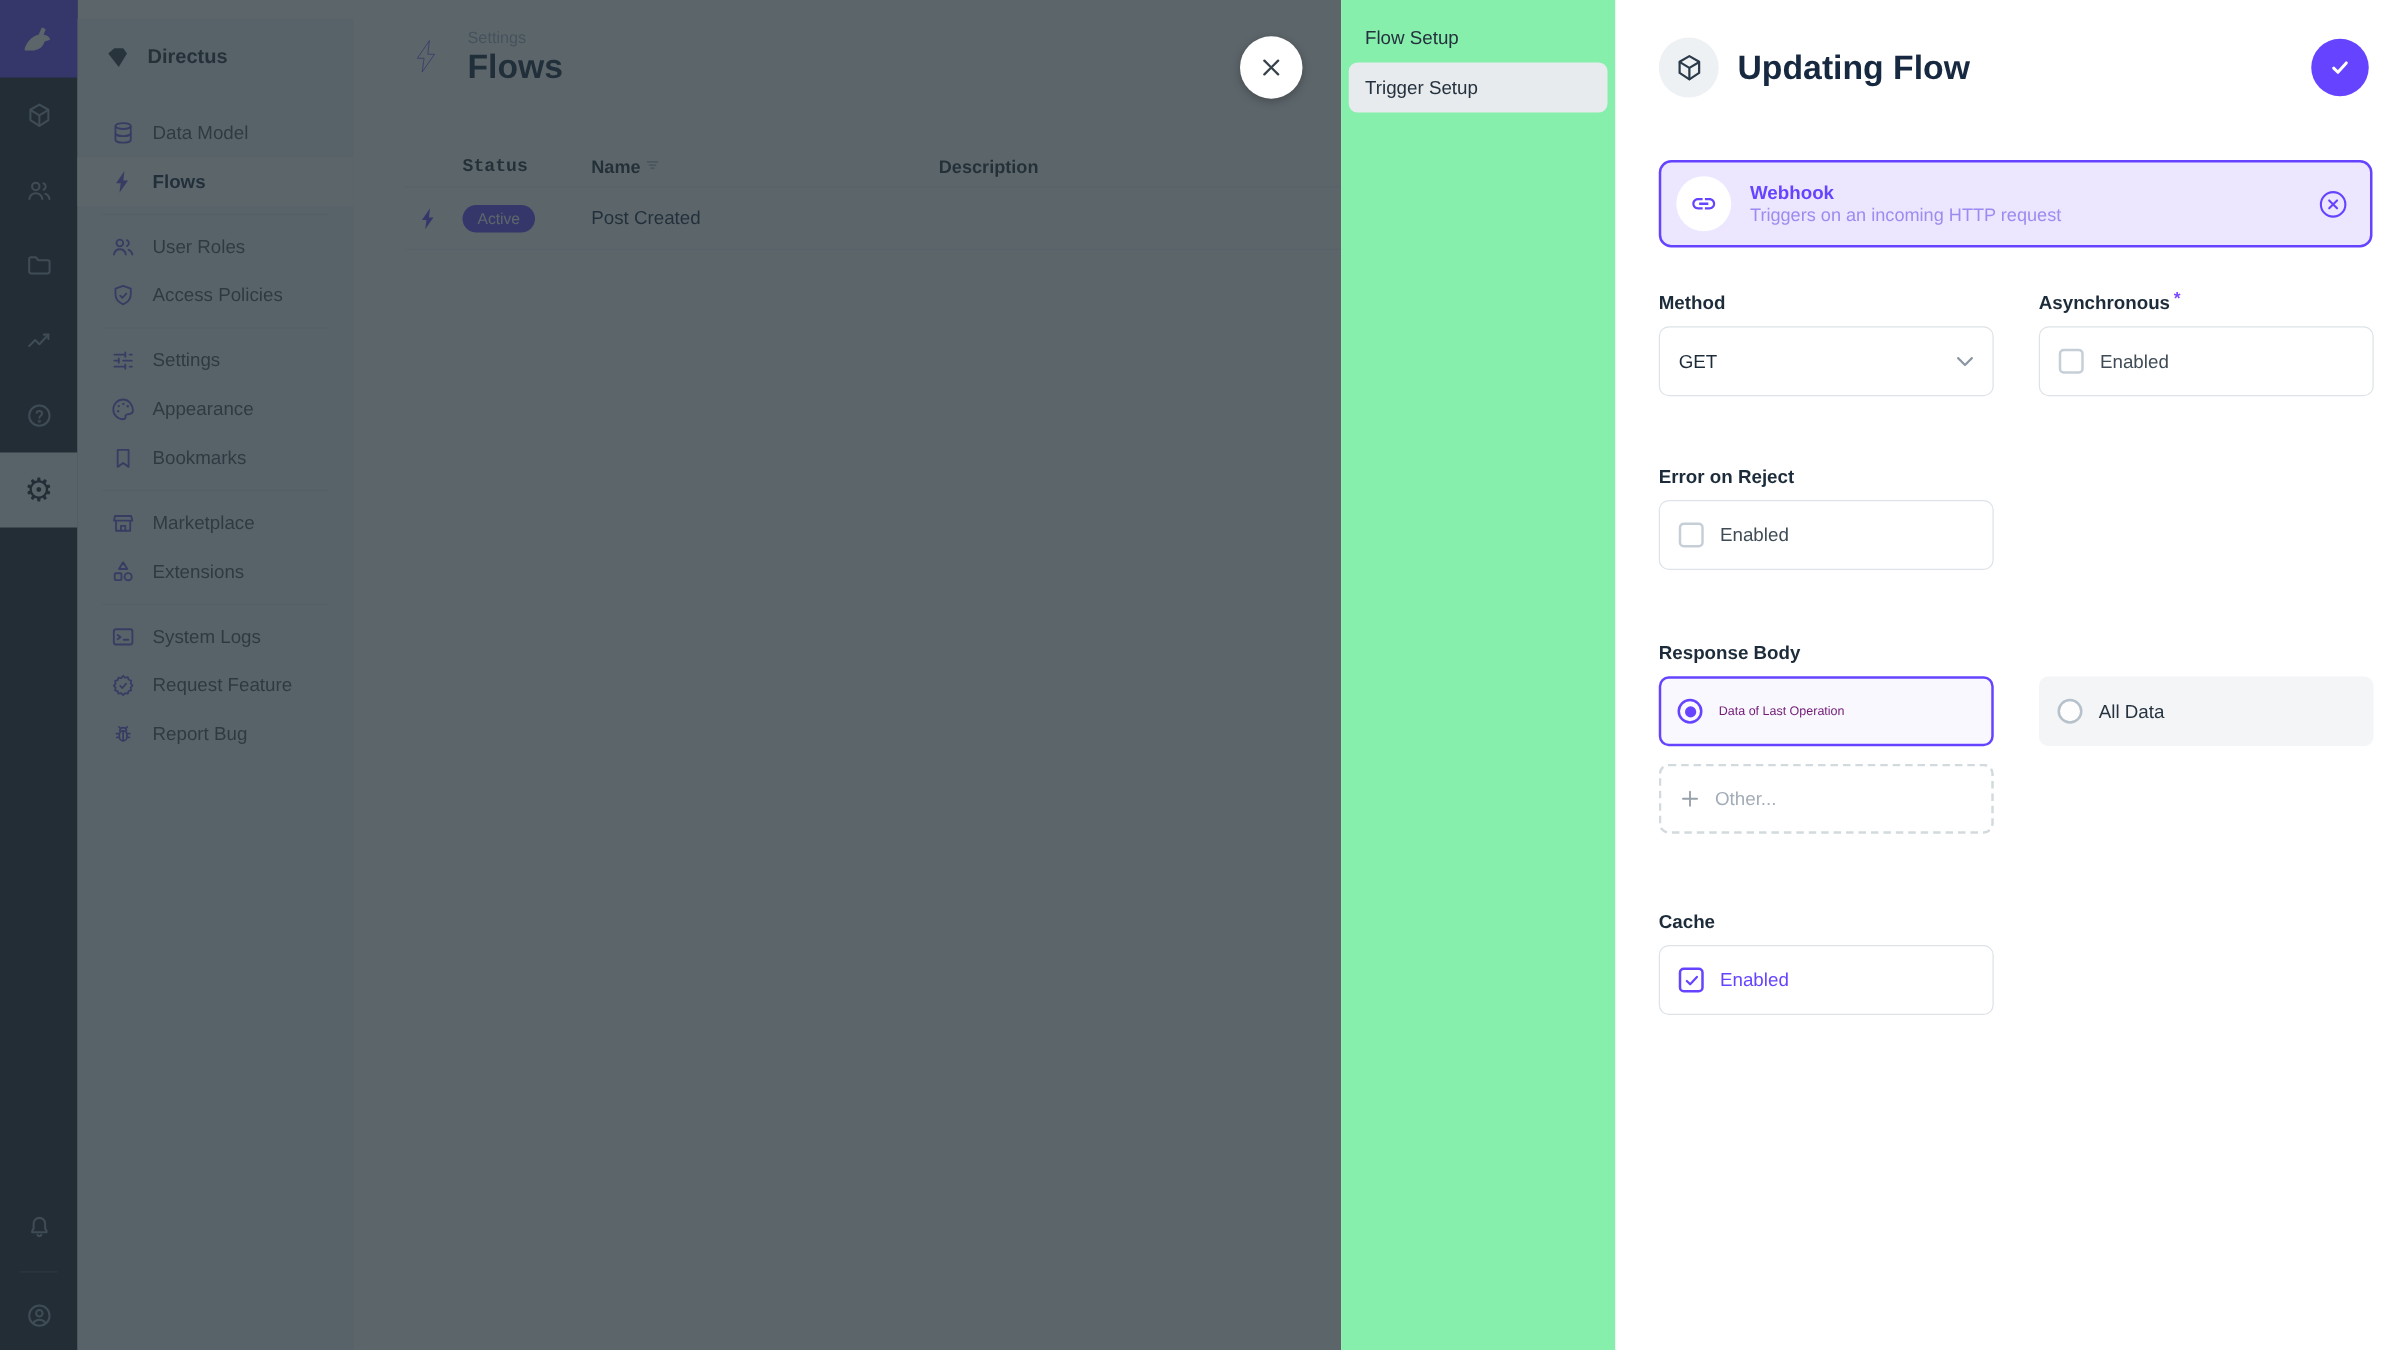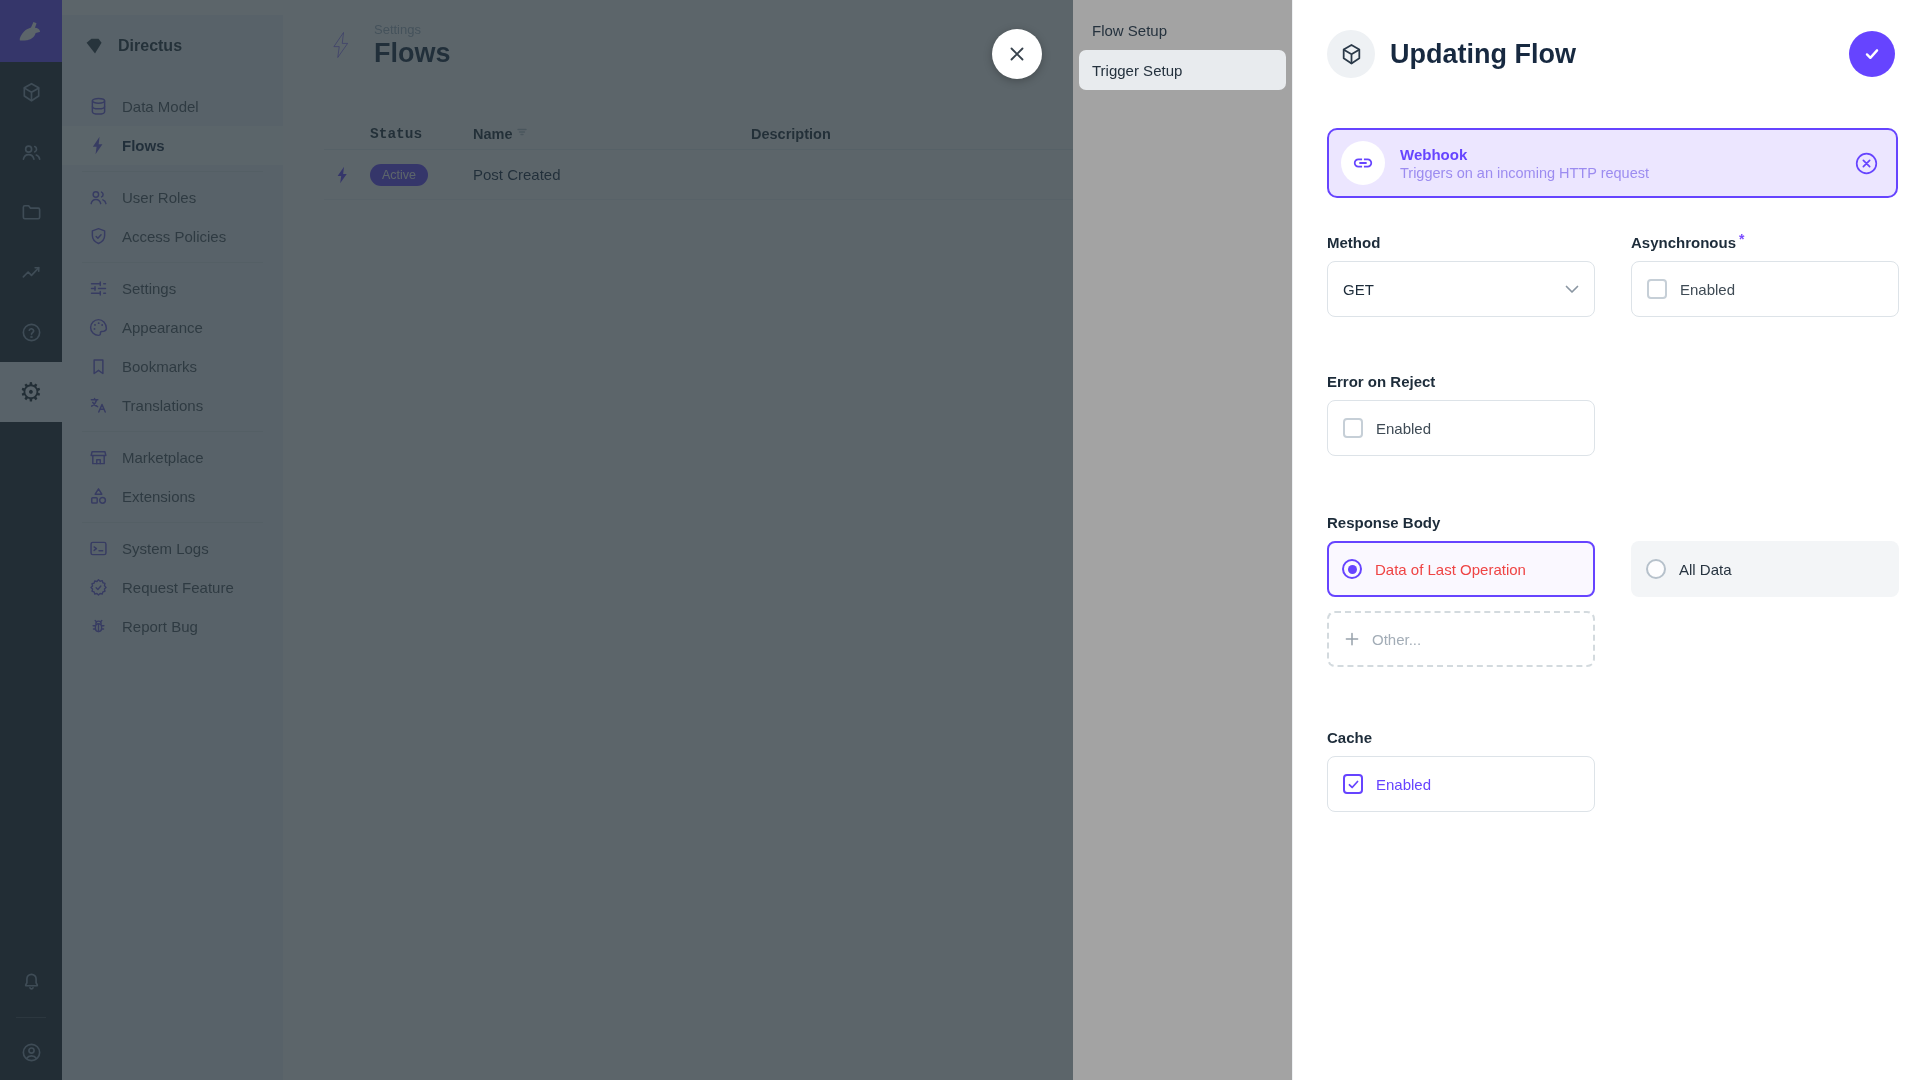"Flow Setup" .drawer-nav { background: #a3a3a3 -> #86efac }
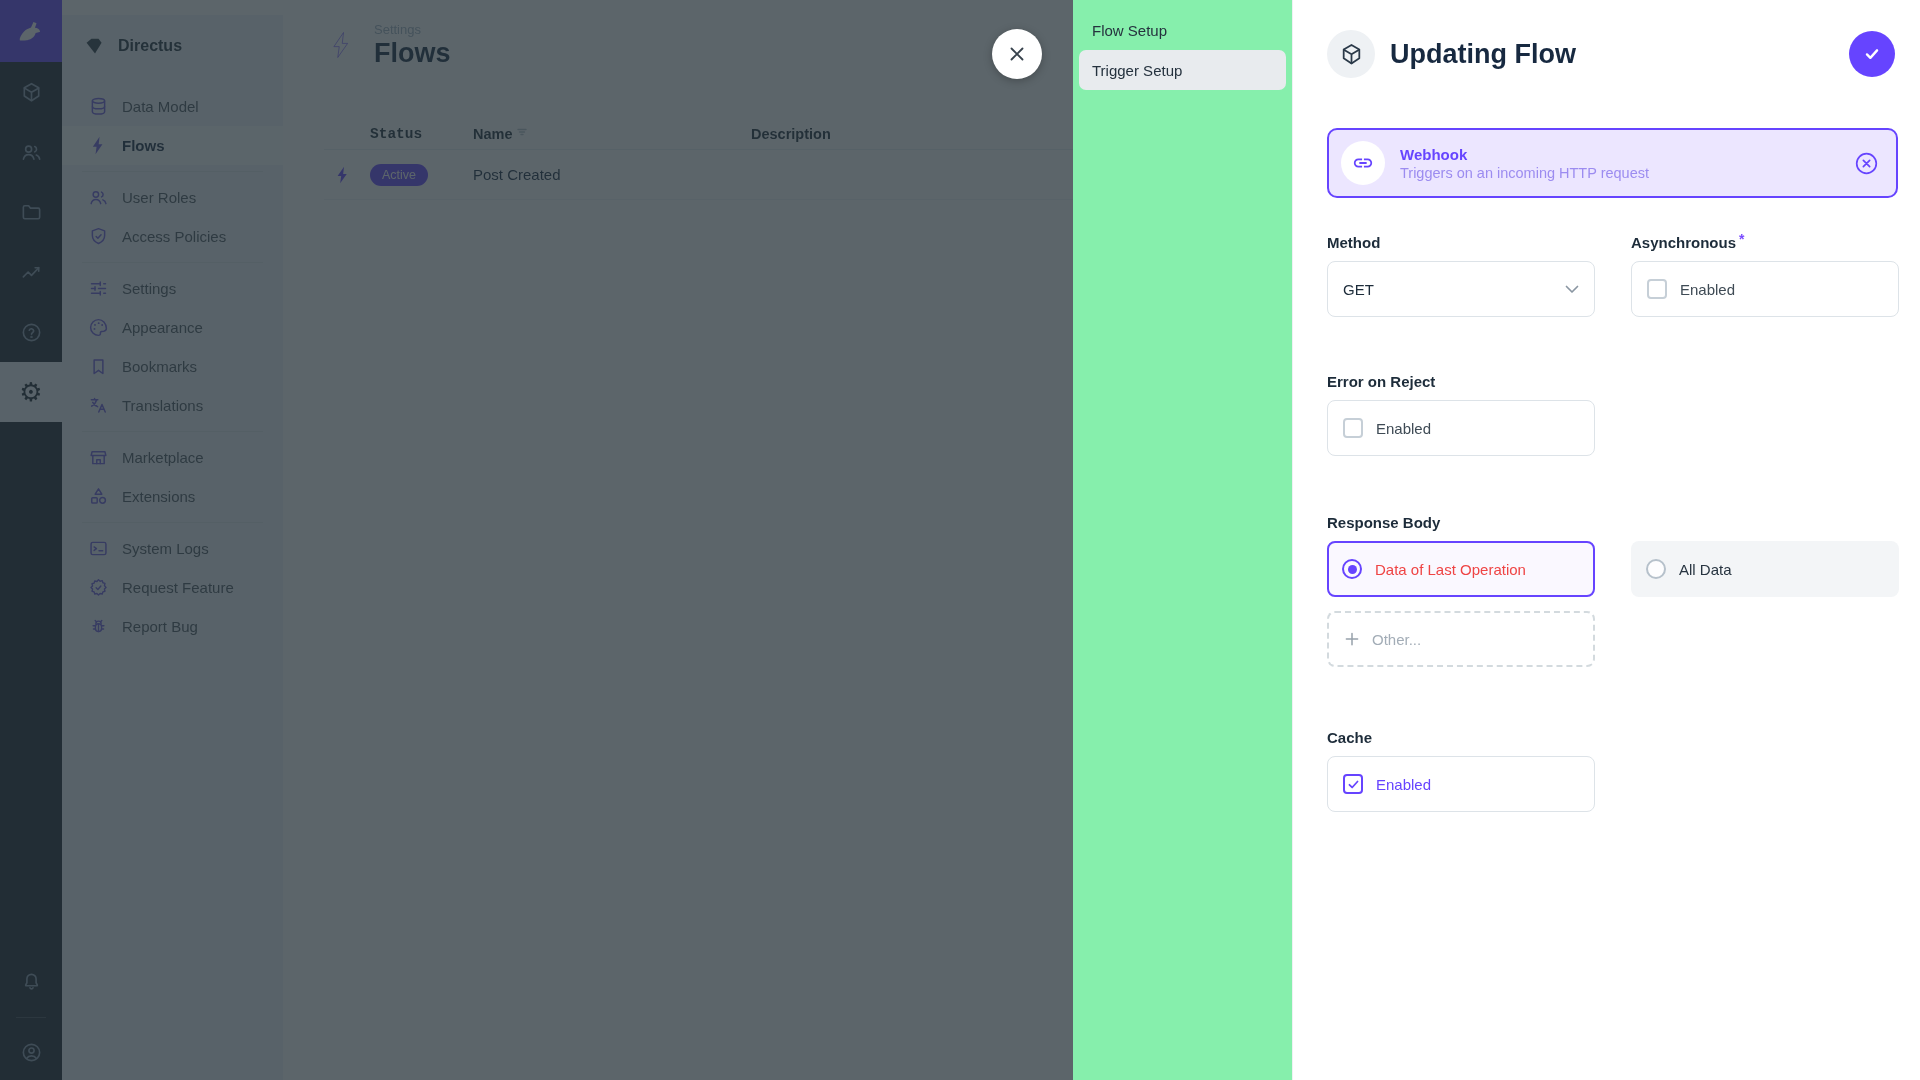"Translations" div.nav-item { html: <div> <span> <svg> <path></path> <path></path> </svg> </span> <span>Translations</span> </div> -> none }
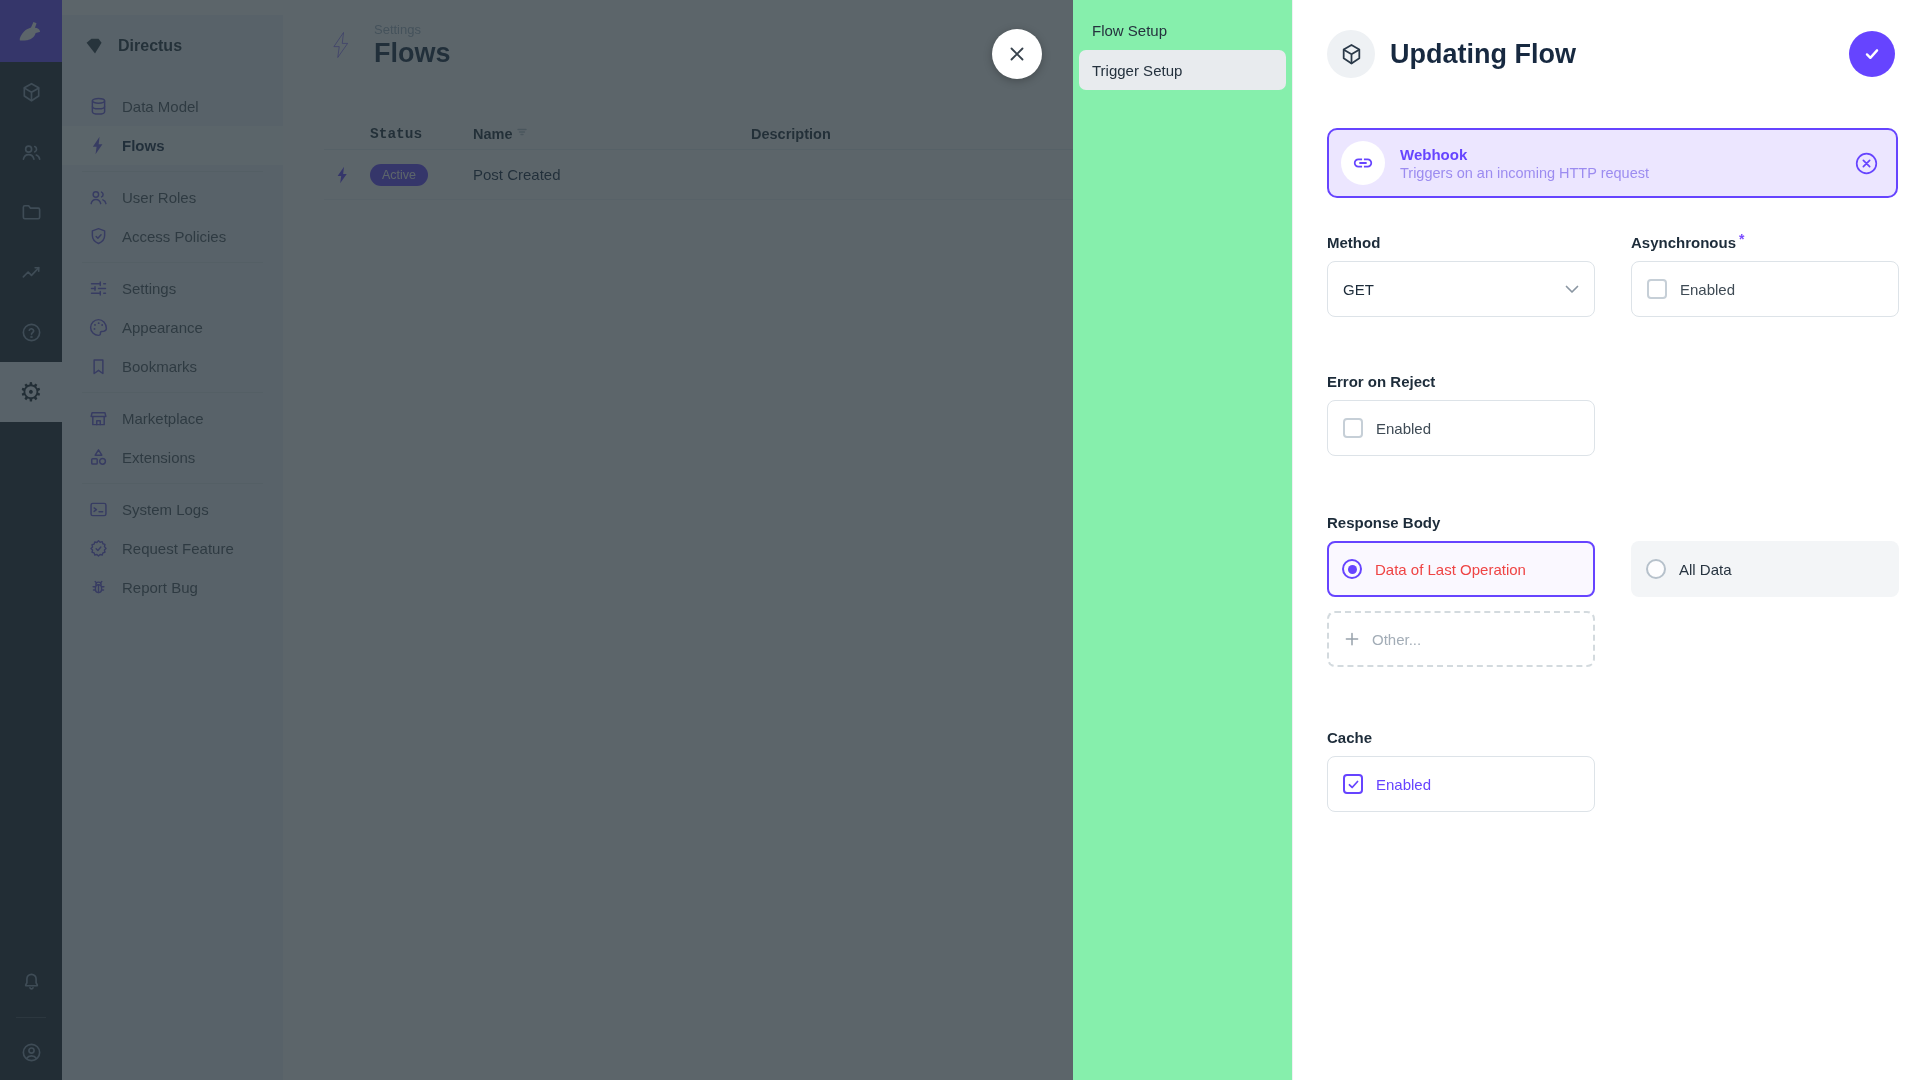"Data of Last Operation" .rc-label-sel { color: #ef4444 -> #701a75; font-size: 15px -> 10px }
